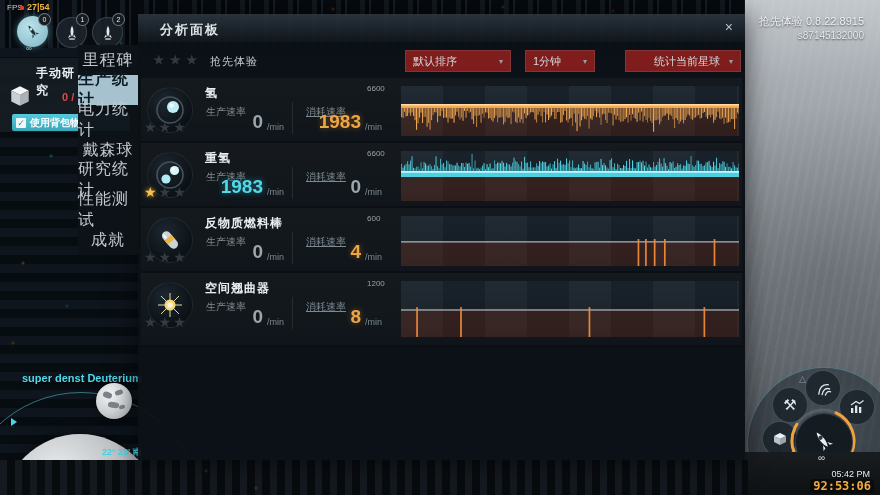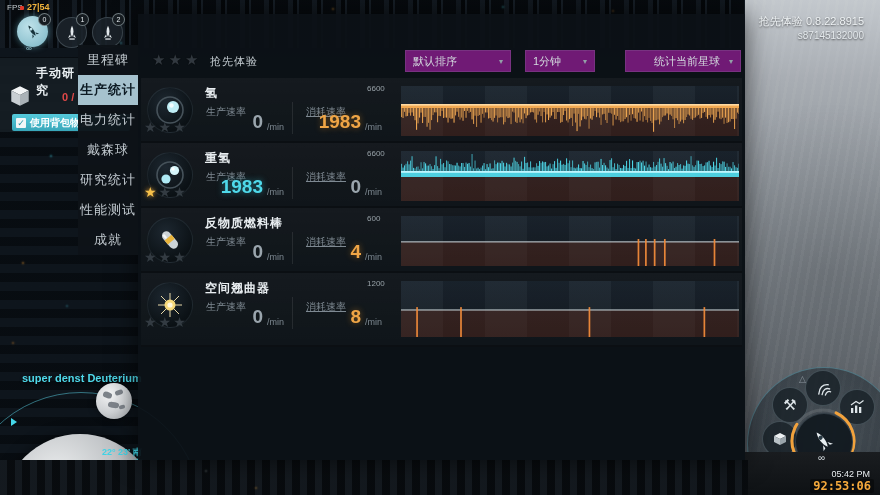"分析面板" div.abs { html: none -> <div> <span>分析面板</span> <span>×</span> </div> }
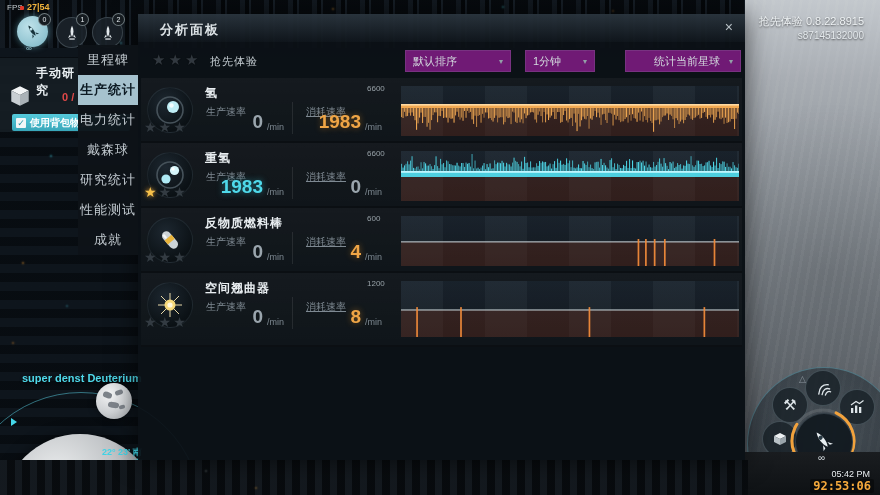"里程碑" .side-item { font-size: 13px -> 16px }
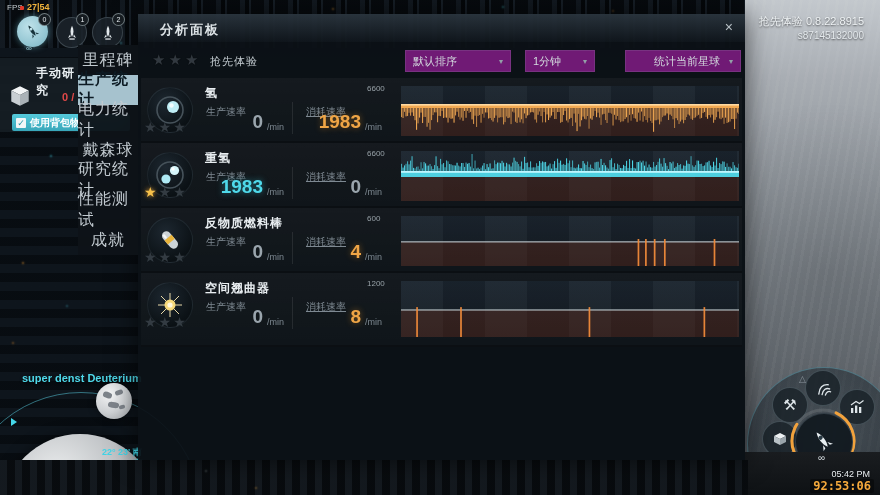"默认排序" .dd { background: #701a75 -> #7f1d1d }
